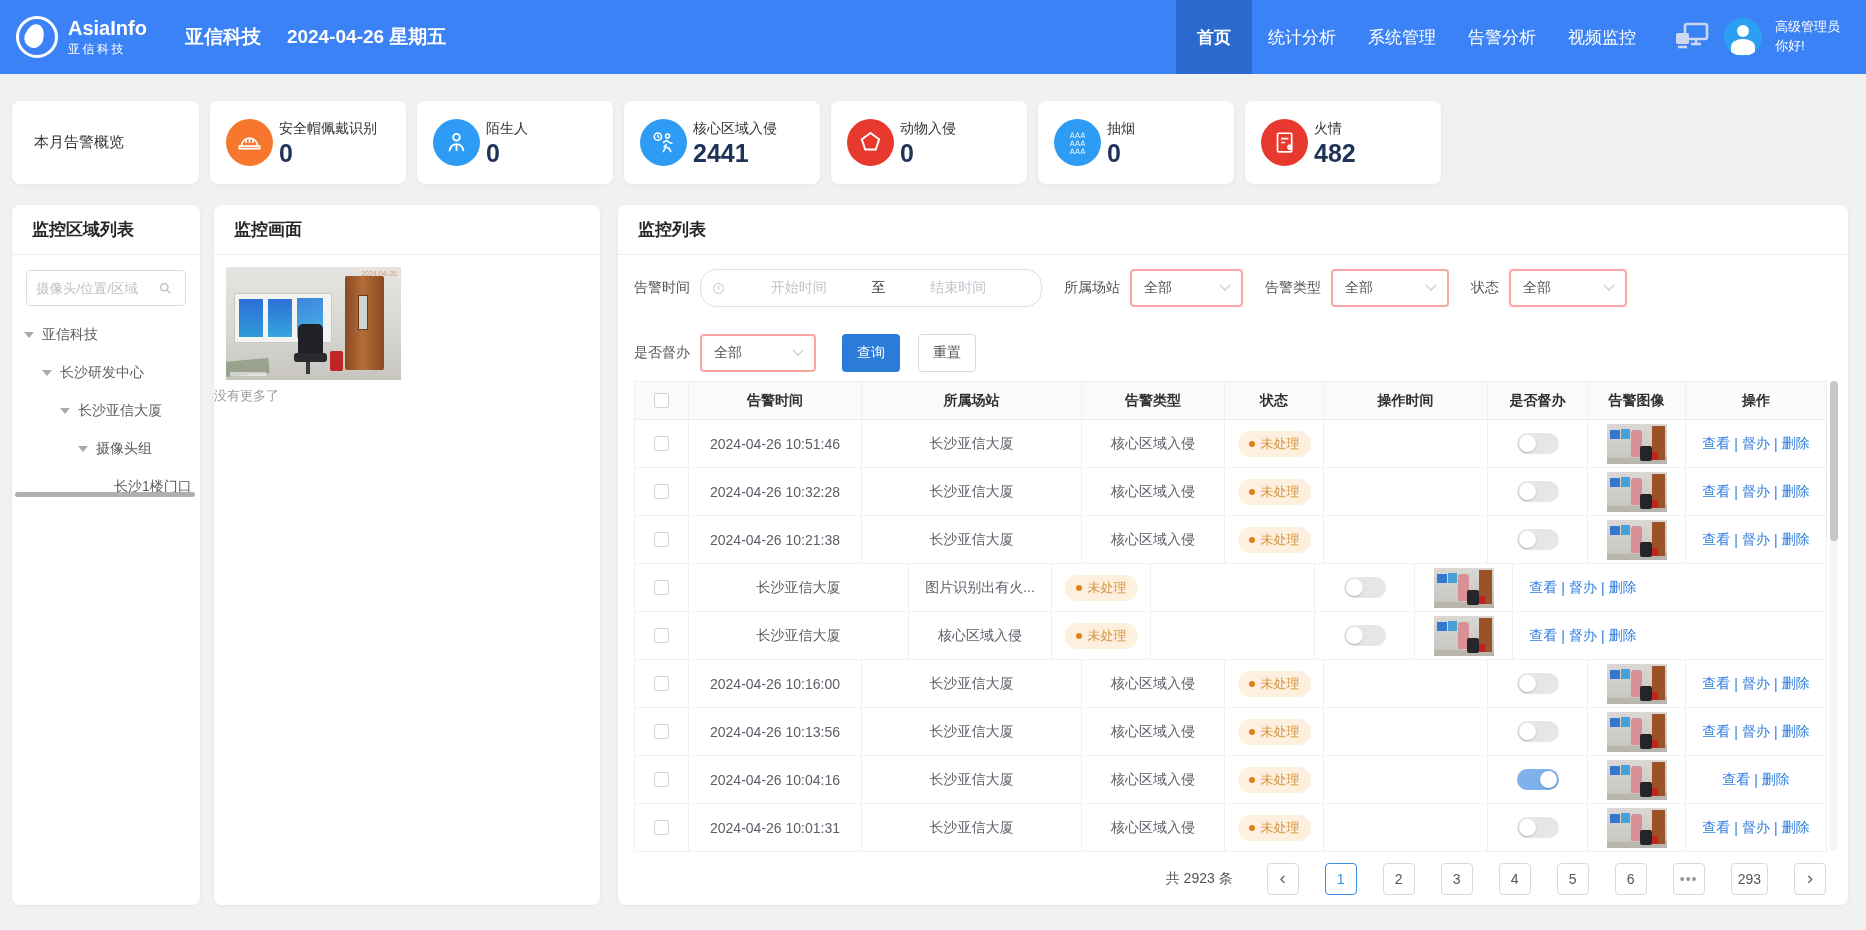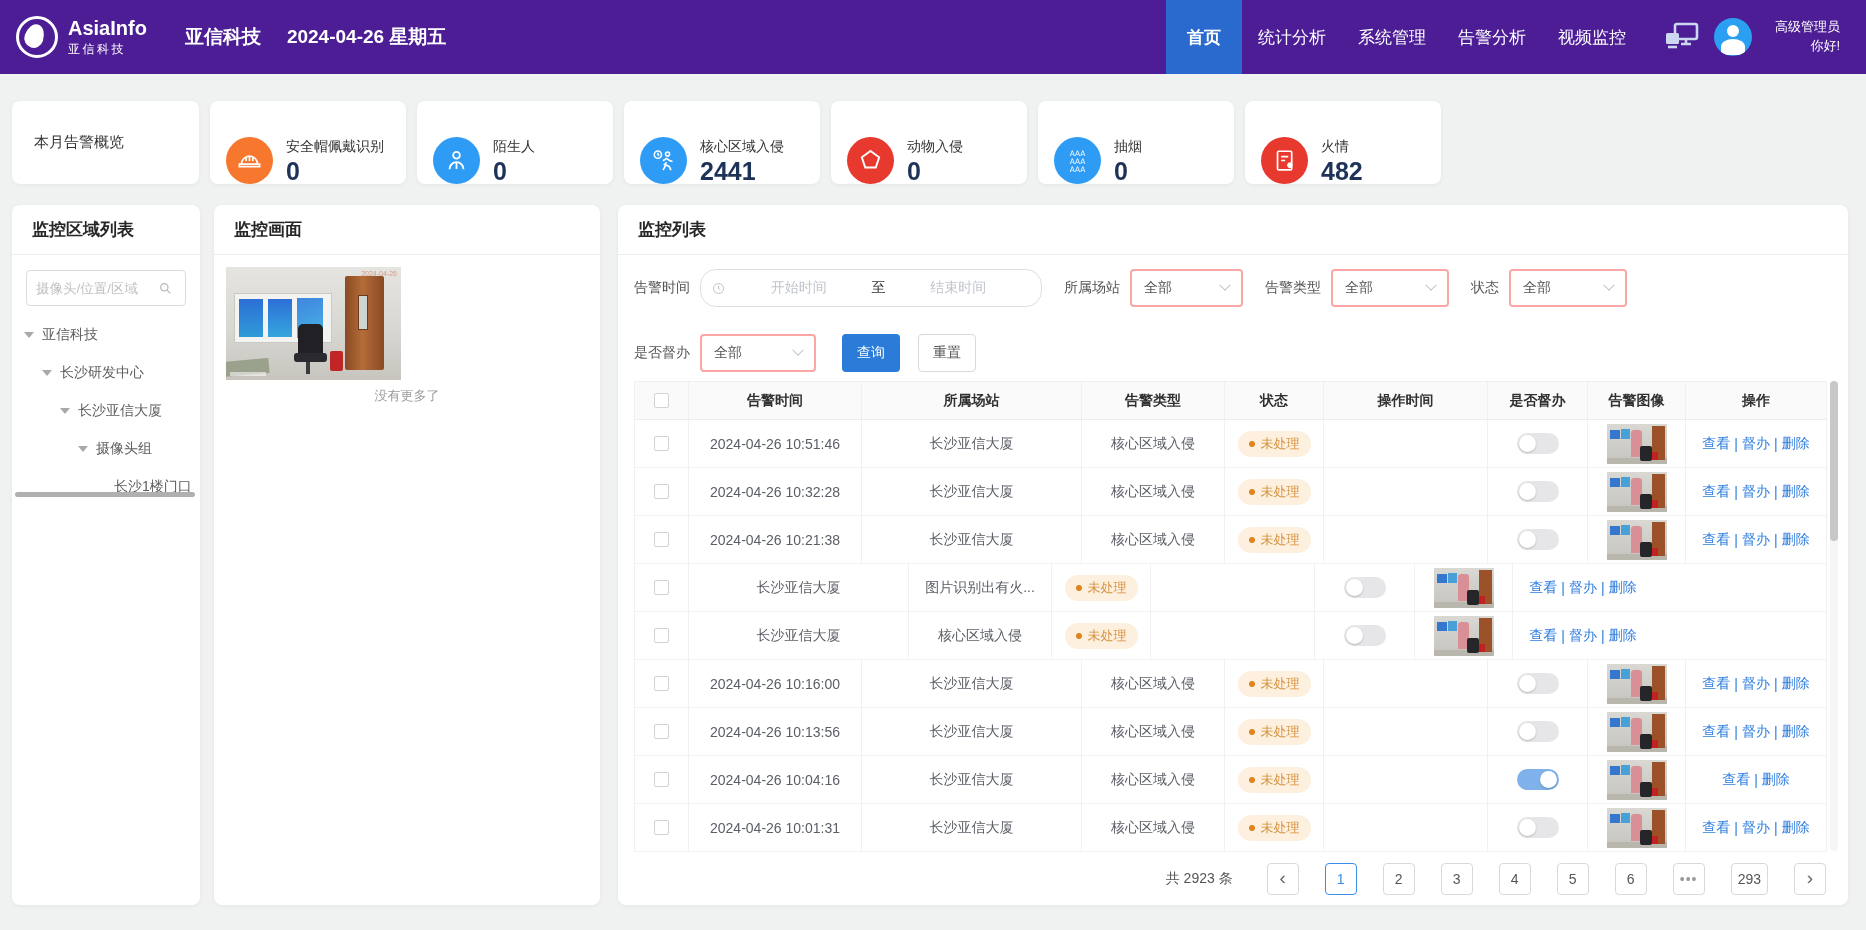"AsiaInfo" .navbar { background: #4c1d95 -> #3b82f6 }
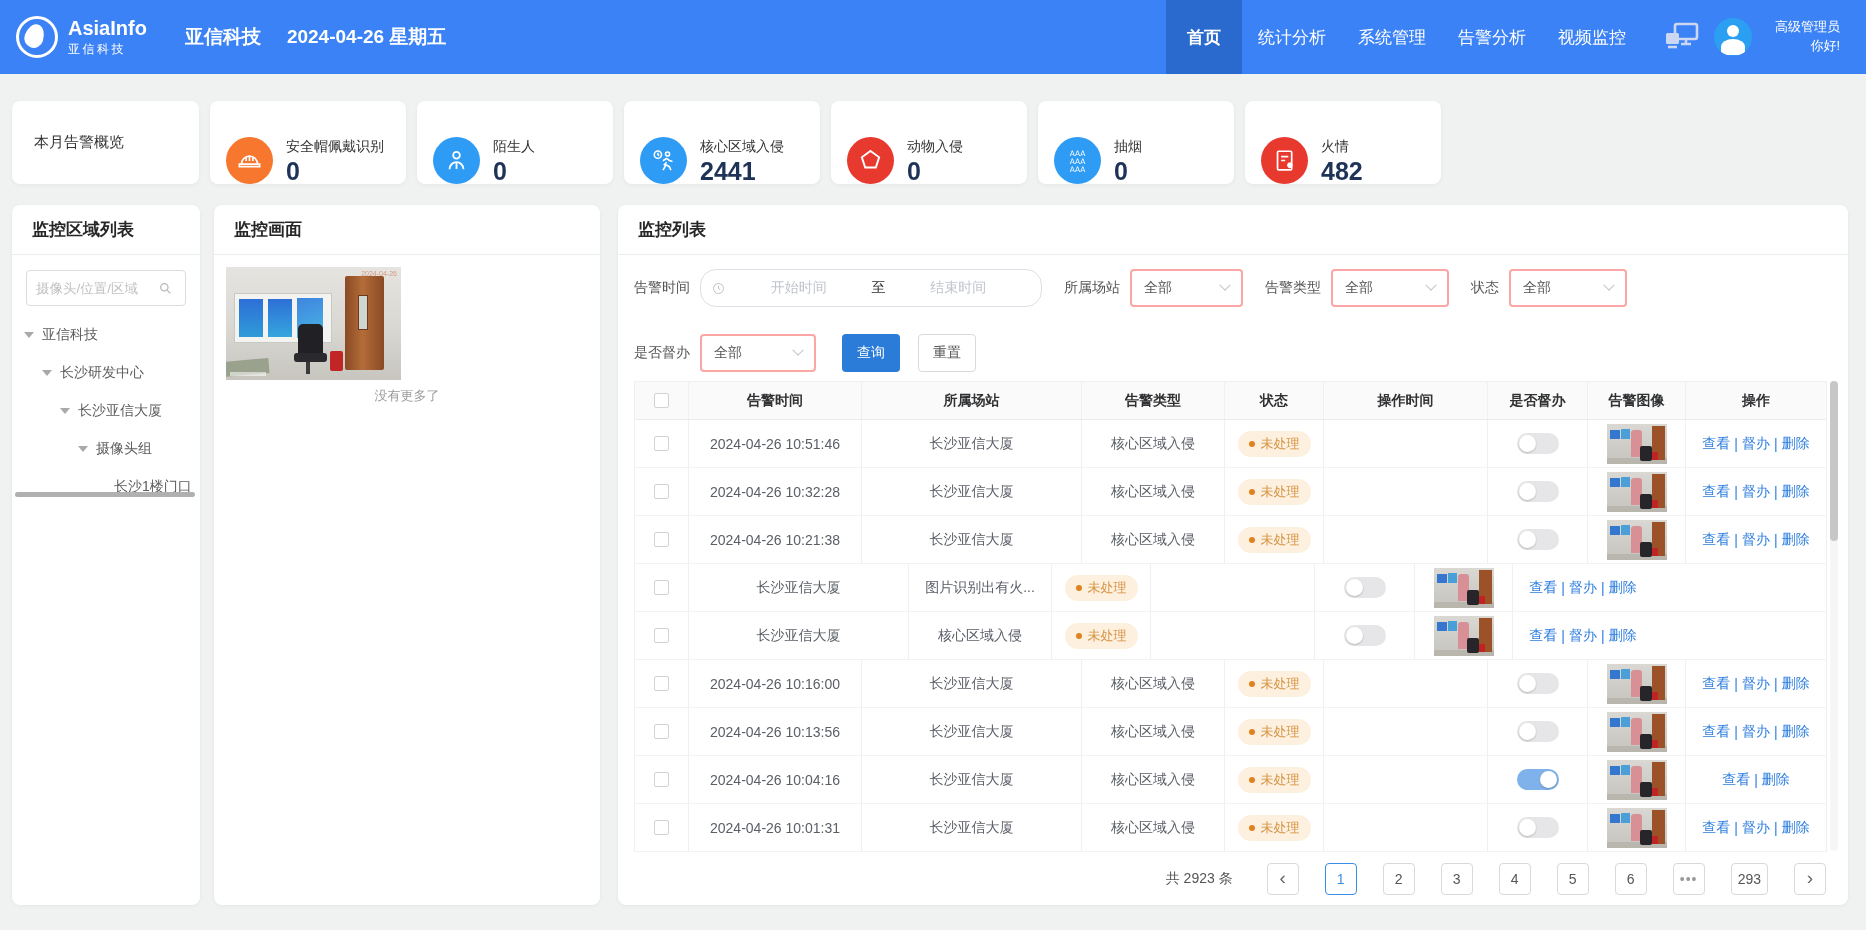"高级管理员" .user-text { margin-left: 23px -> 13px; text-align: right -> none }
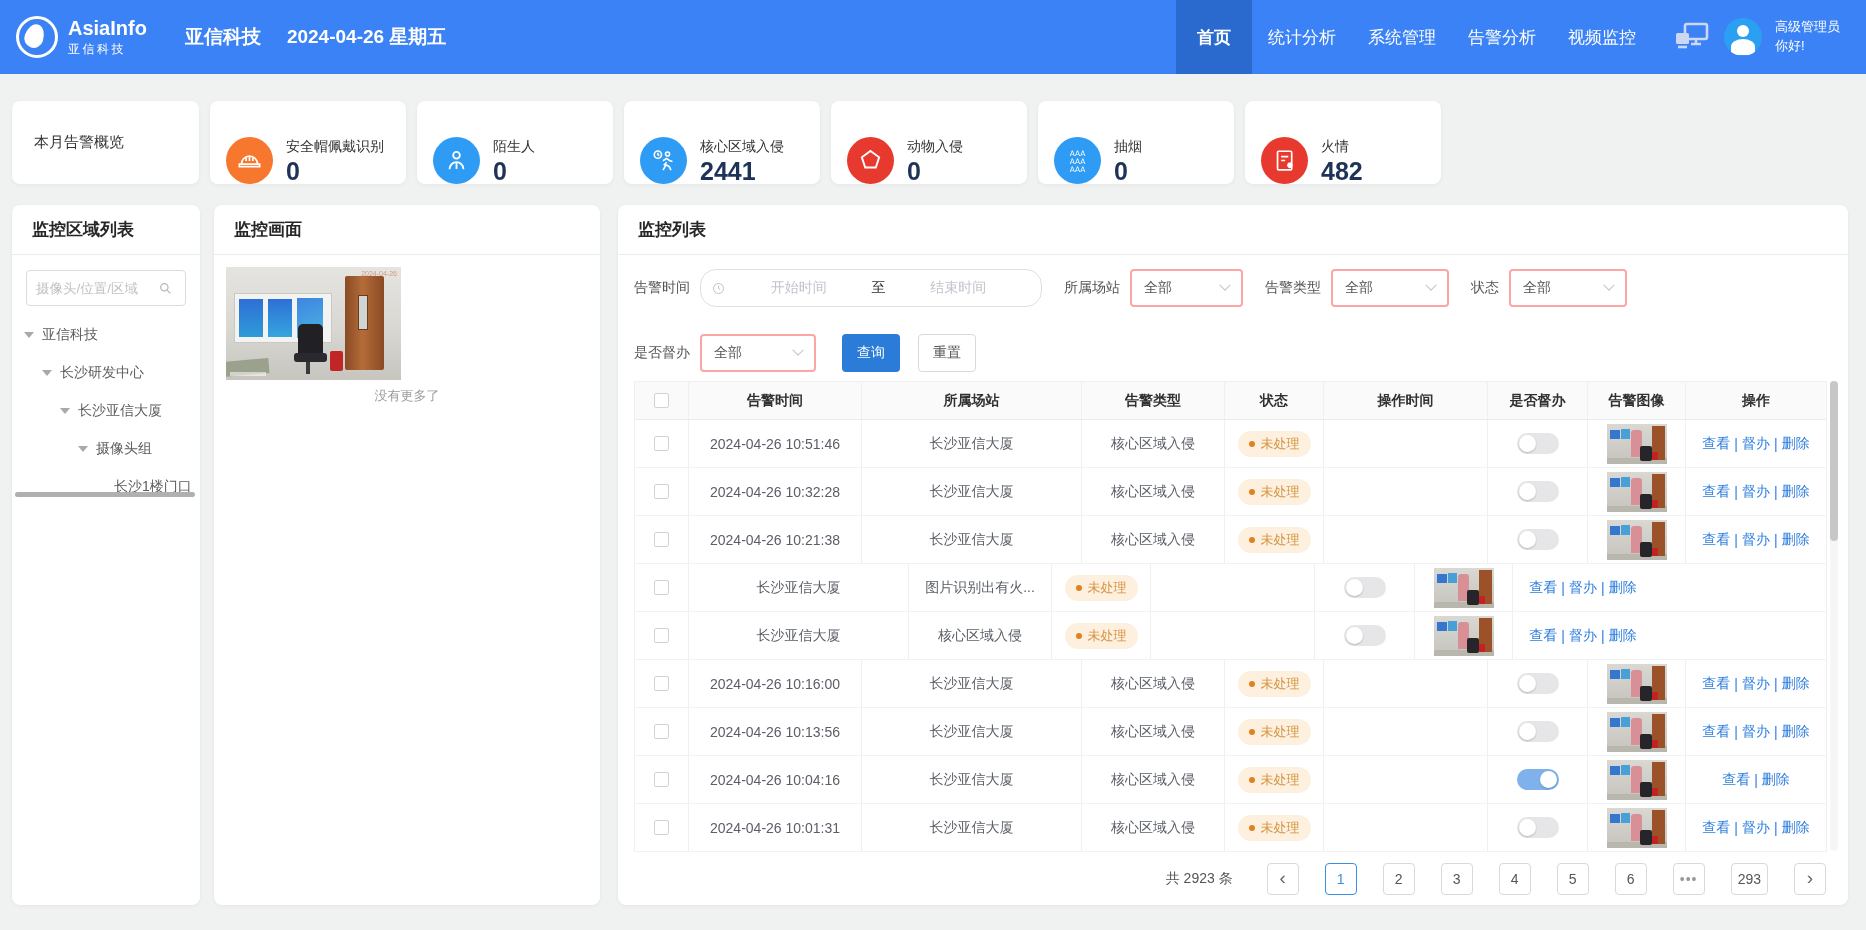"安全帽佩戴识别" .stat-card { align-items: flex-end -> center; gap: 13px -> 6px }
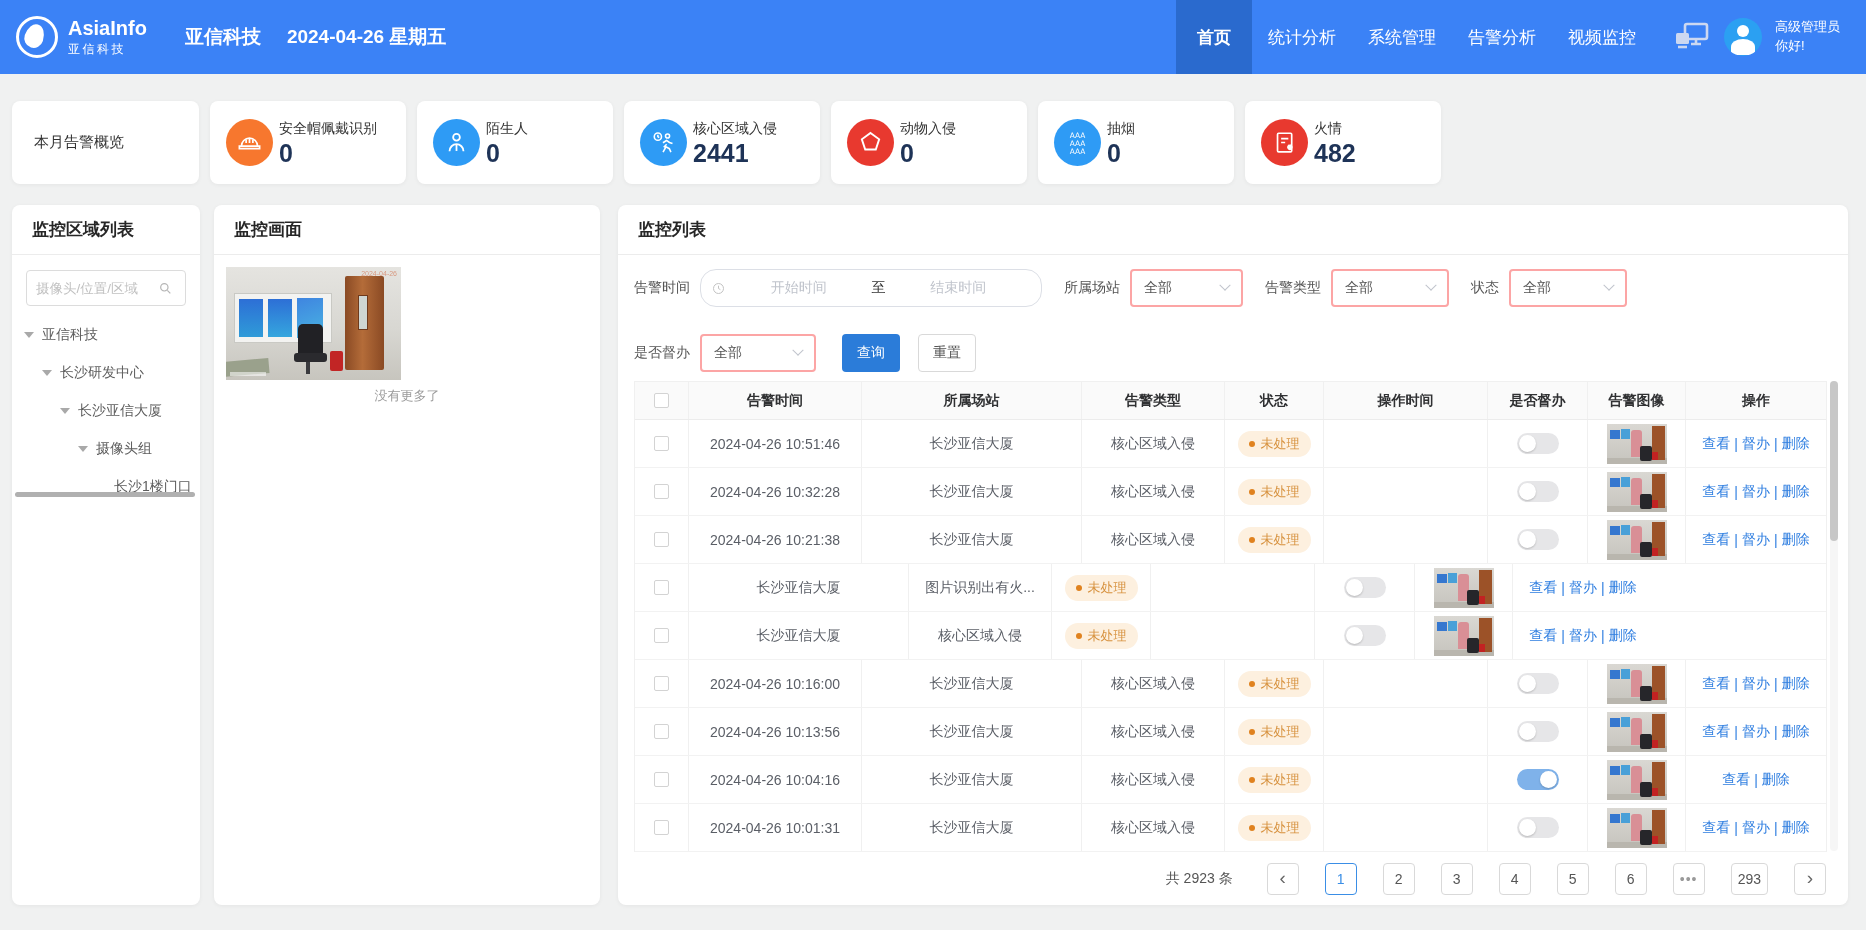"没有更多了" .no-more { text-align: center -> none }
